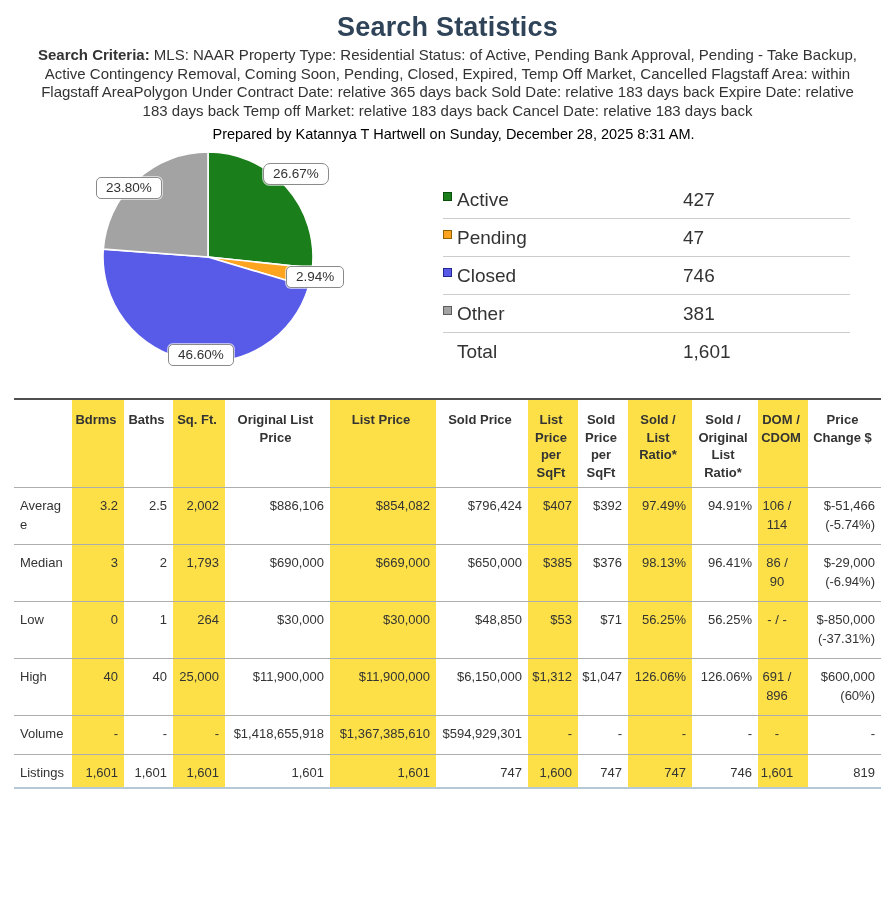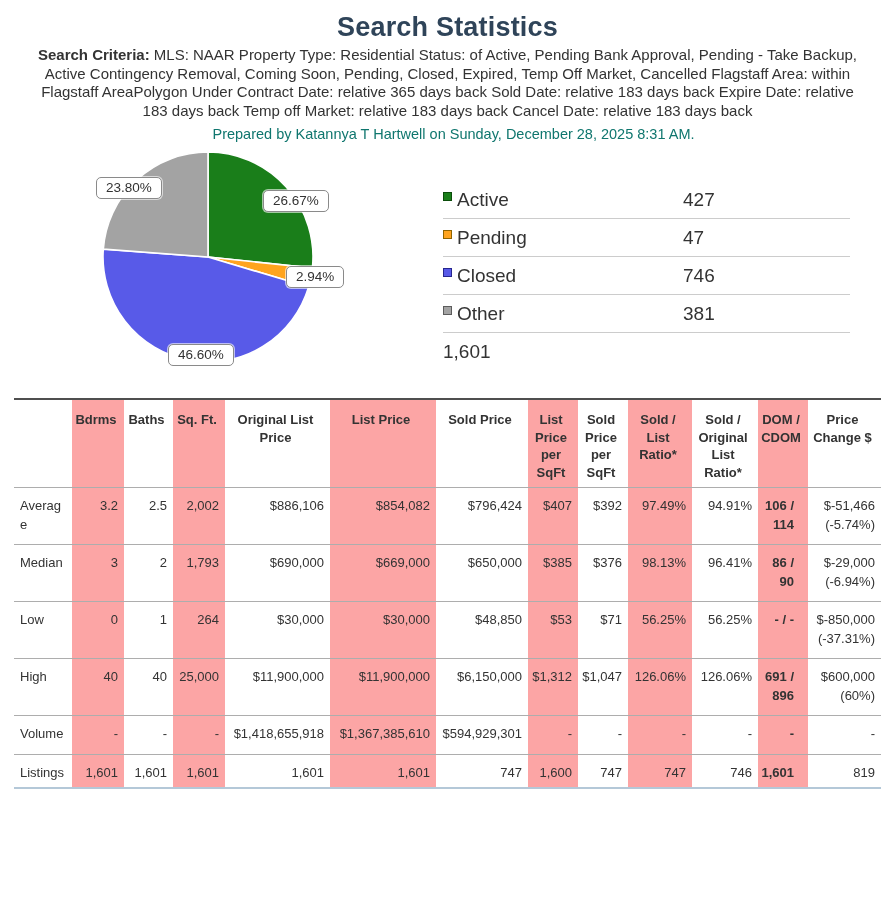"Prepared by Katannya T Hartwell" .prepared { color: #0f766e -> #000000 }
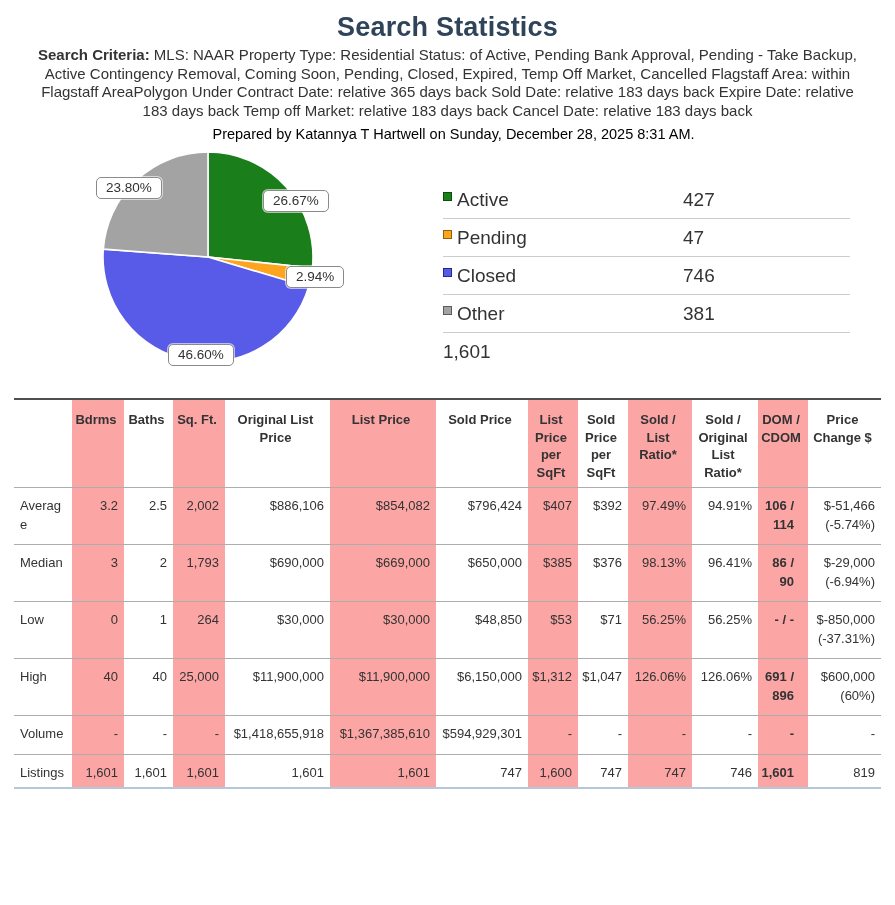"26.67%" .pct-active { border-radius: none -> 7px; top: 44px -> 17px }
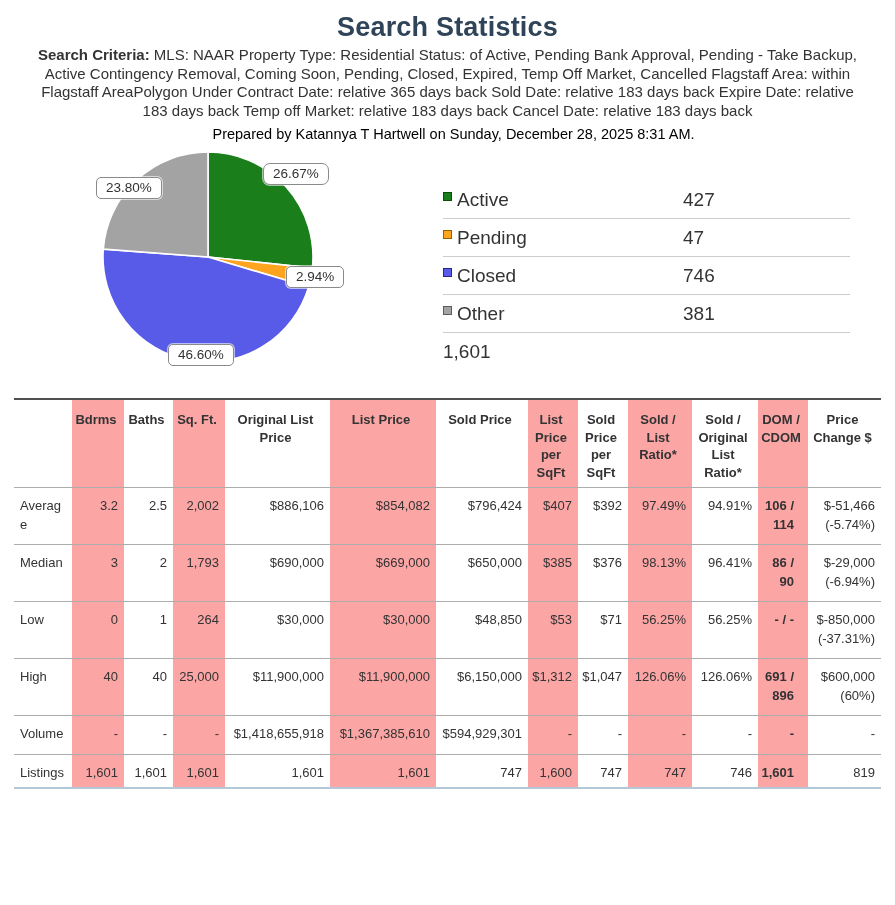"Total" div.legend-key { html: none -> <div> <span></span> <span>Total</span> </div> }
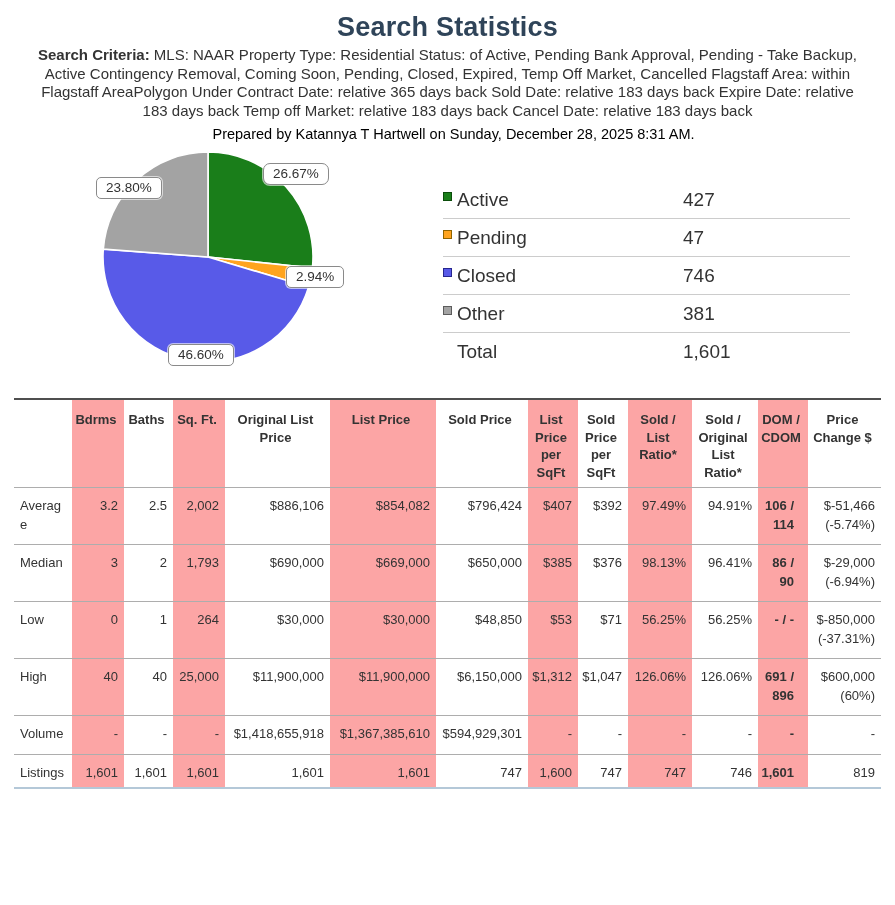"Bdrms" table.stats .colgray { background: #fca5a5 -> #fde047 }
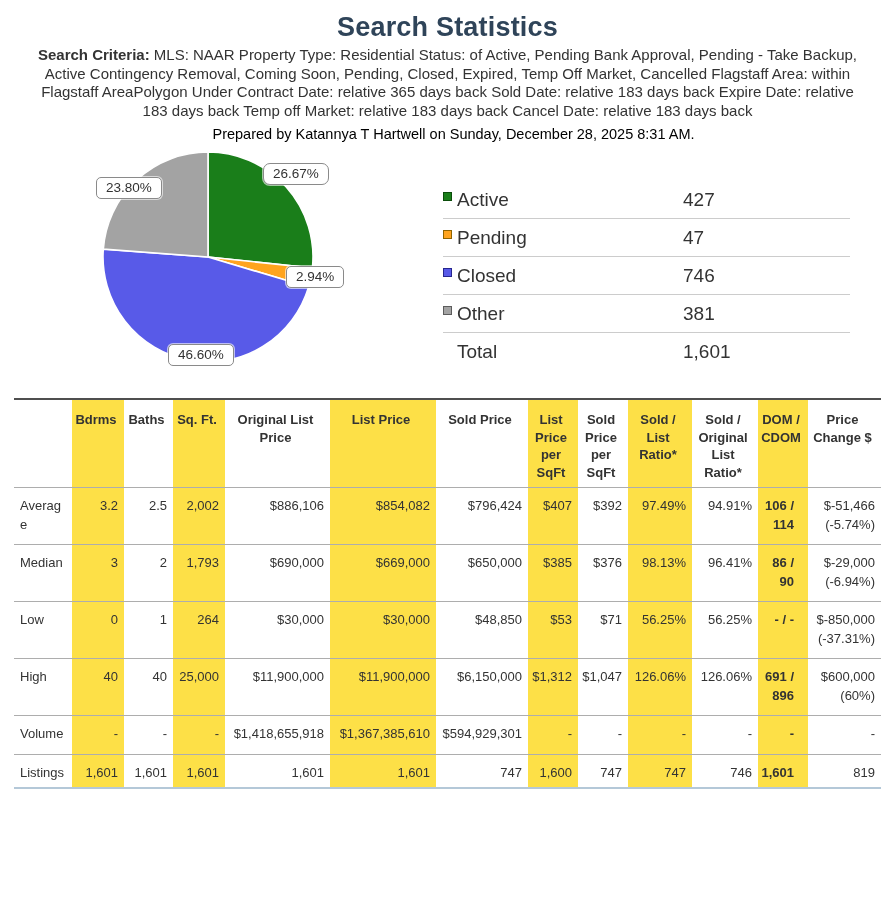"106 / 114" table.stats td.center, table.stats th.center { font-weight: bold -> none; text-align: right -> center }
